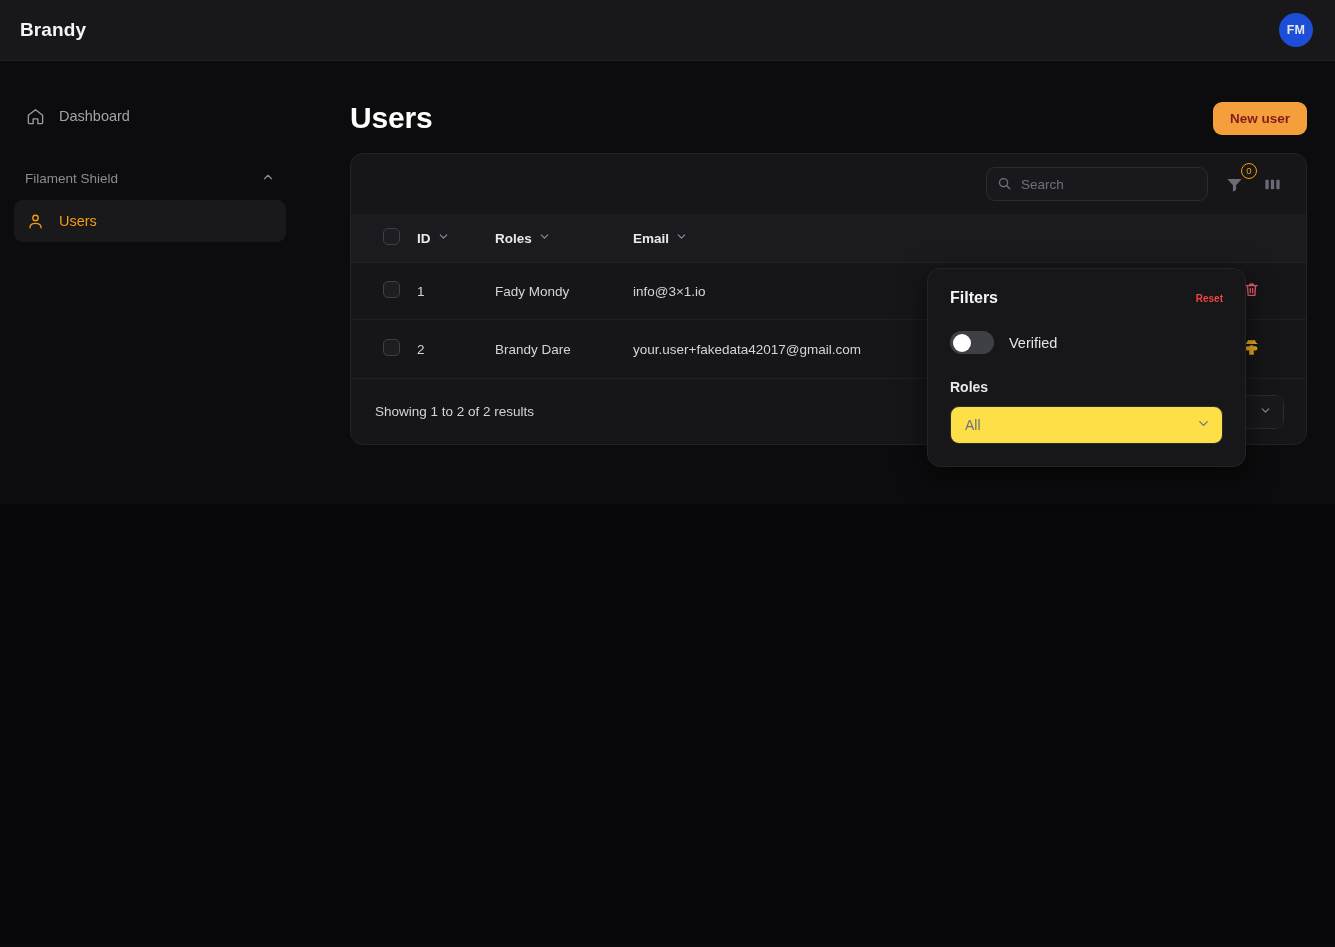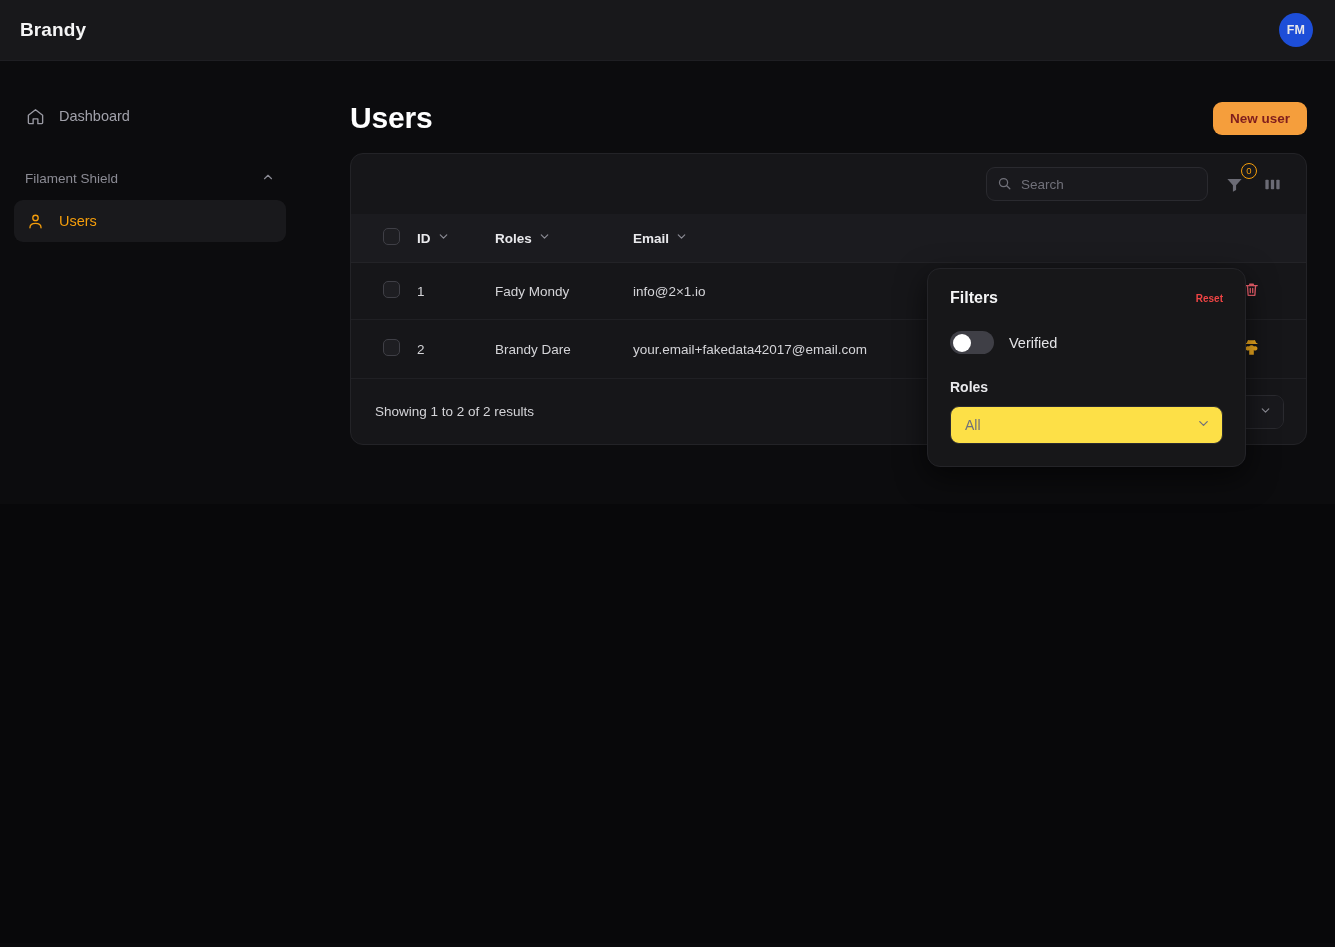"info@2×1.io" td.col-email { text: info@2 -> info@3 }
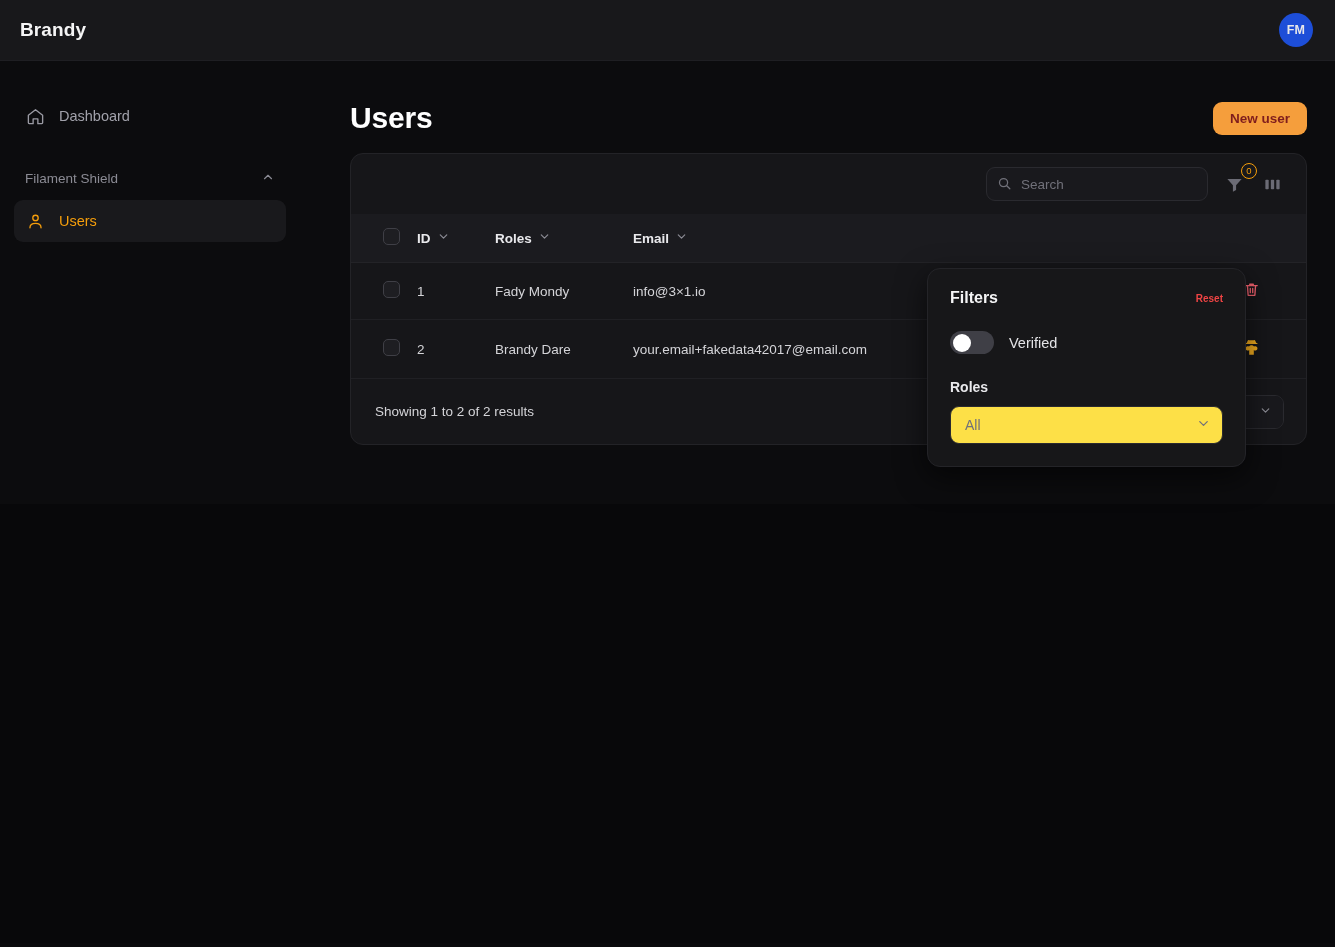"your.email+fakedata42017@email.com" td.col-email { text: your.email+fakedata42017@email.com -> your.user+fakedata42017@gmail.com }
